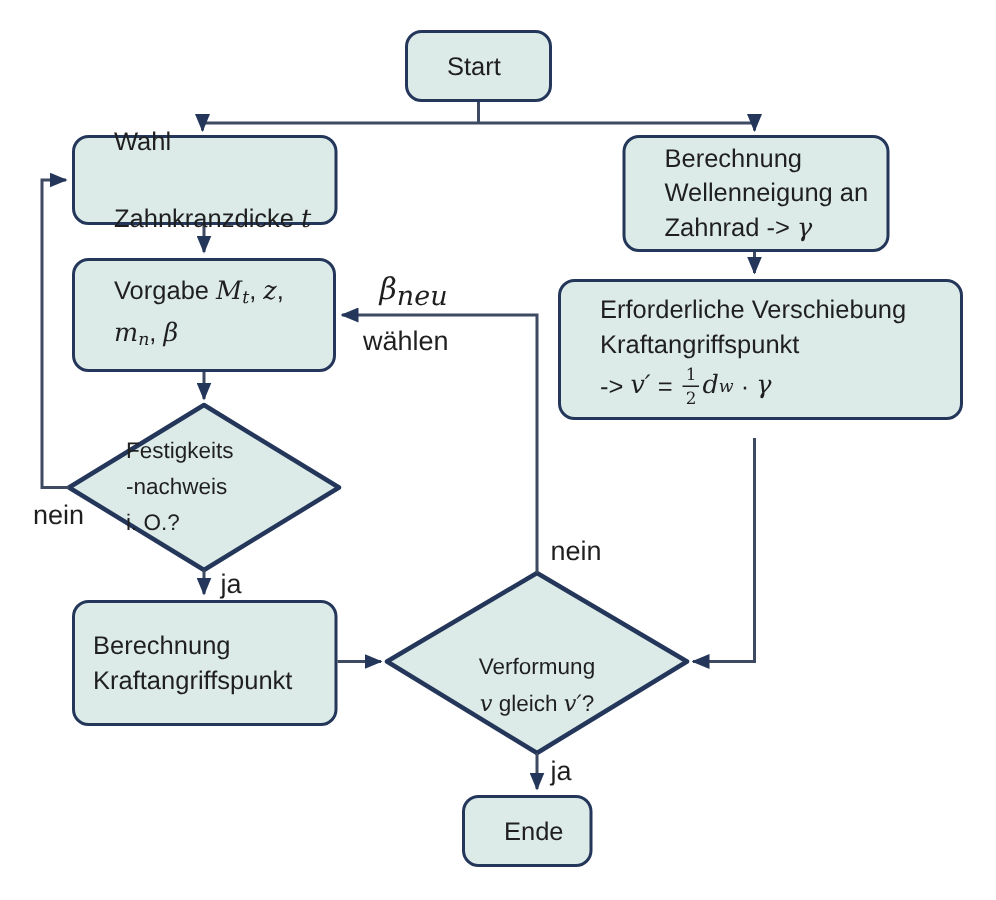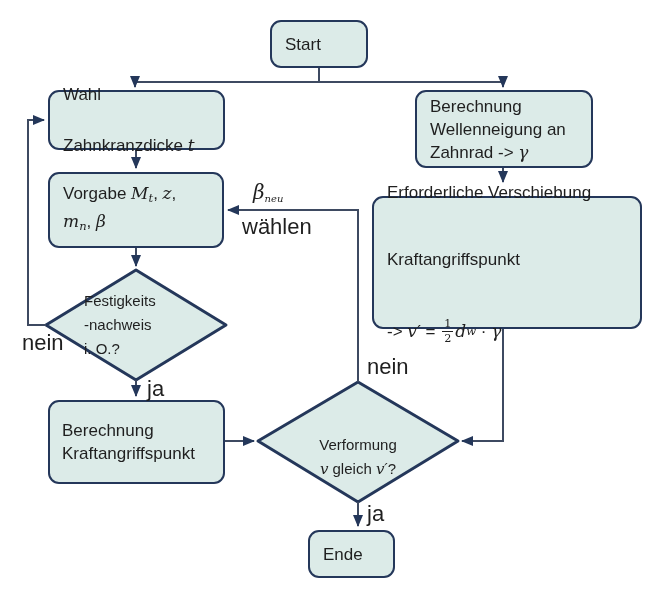"Start" .node { padding: 2px 8px 2px 13px -> 2px 8px 2px 26px }
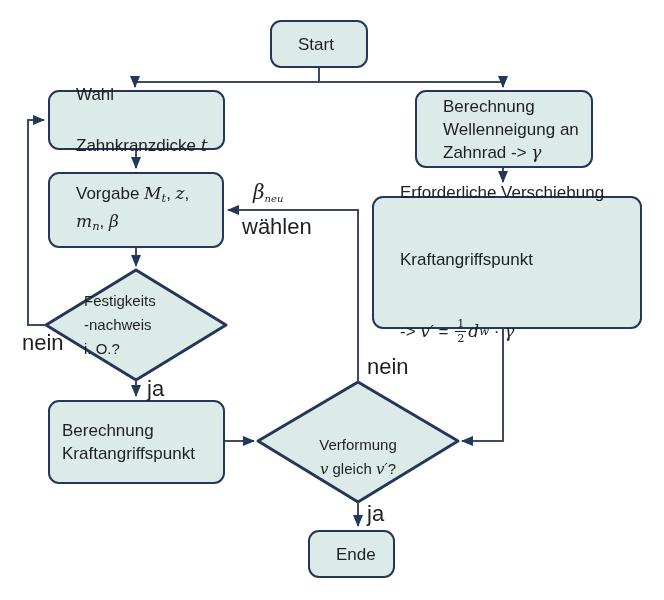"neu" .beta-lbl .msub { font-size: 10px -> 18px }
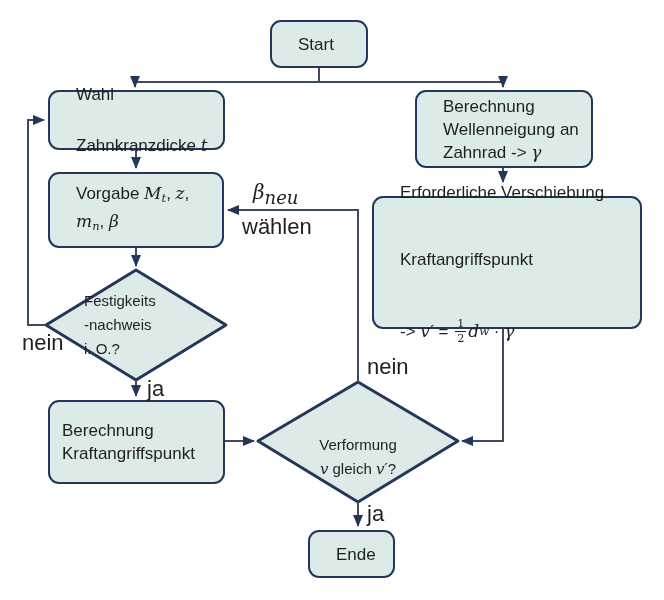"Erforderliche Verschiebung" div.node { gap: 44px -> none; height: 133px -> 94px; top: 196px -> 186px }
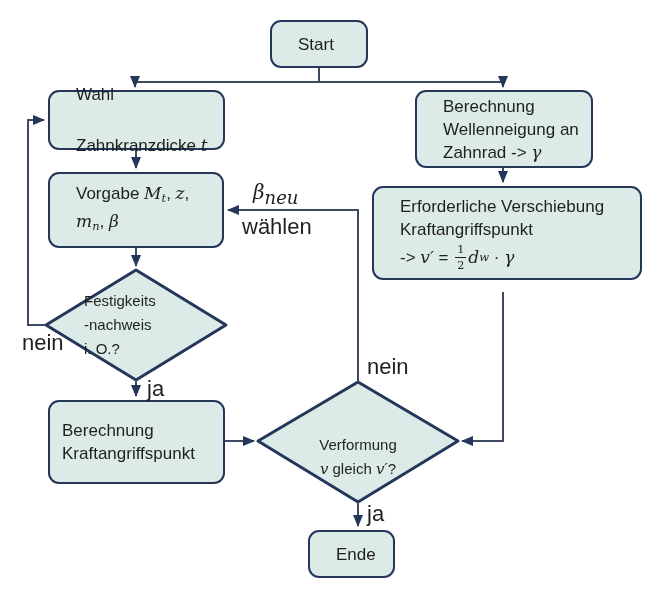"wählen" .lbl { font-size: 22px -> 18px }
